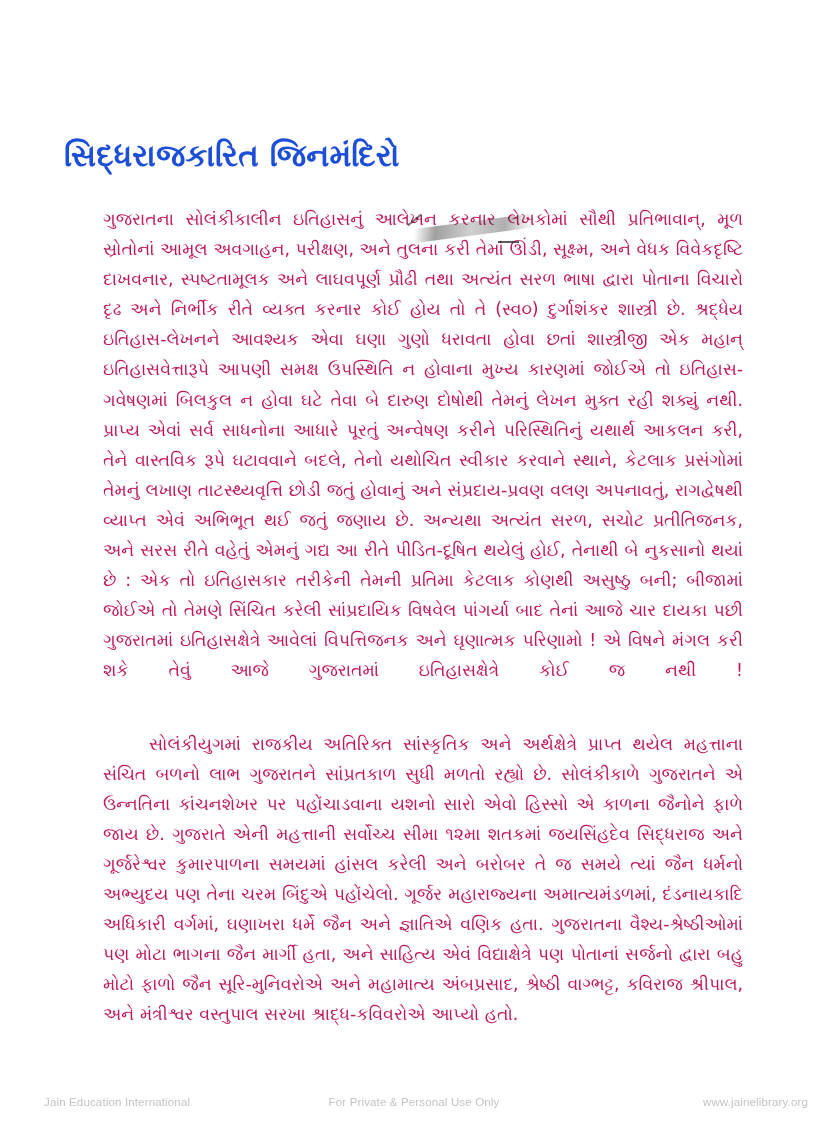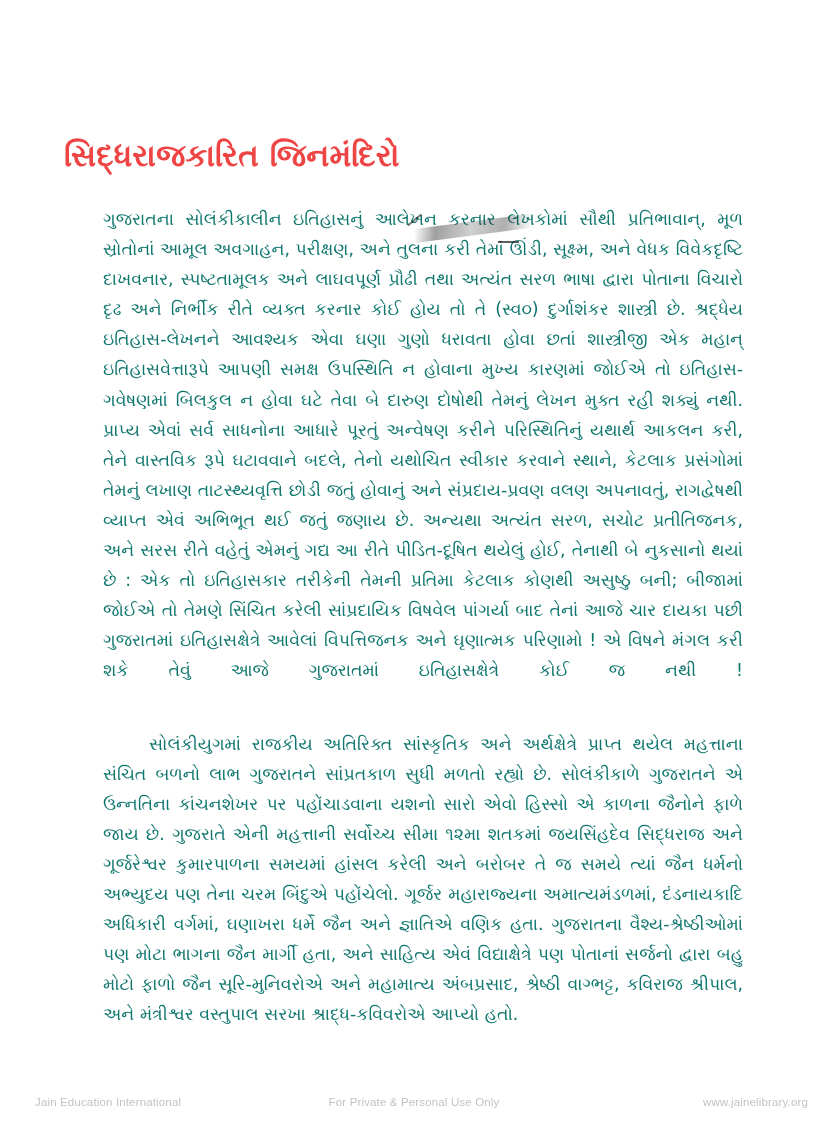"સિદ્ધરાજકારિત જિનમંદિરો" .page-title { color: #ef4444 -> #1d4ed8 }
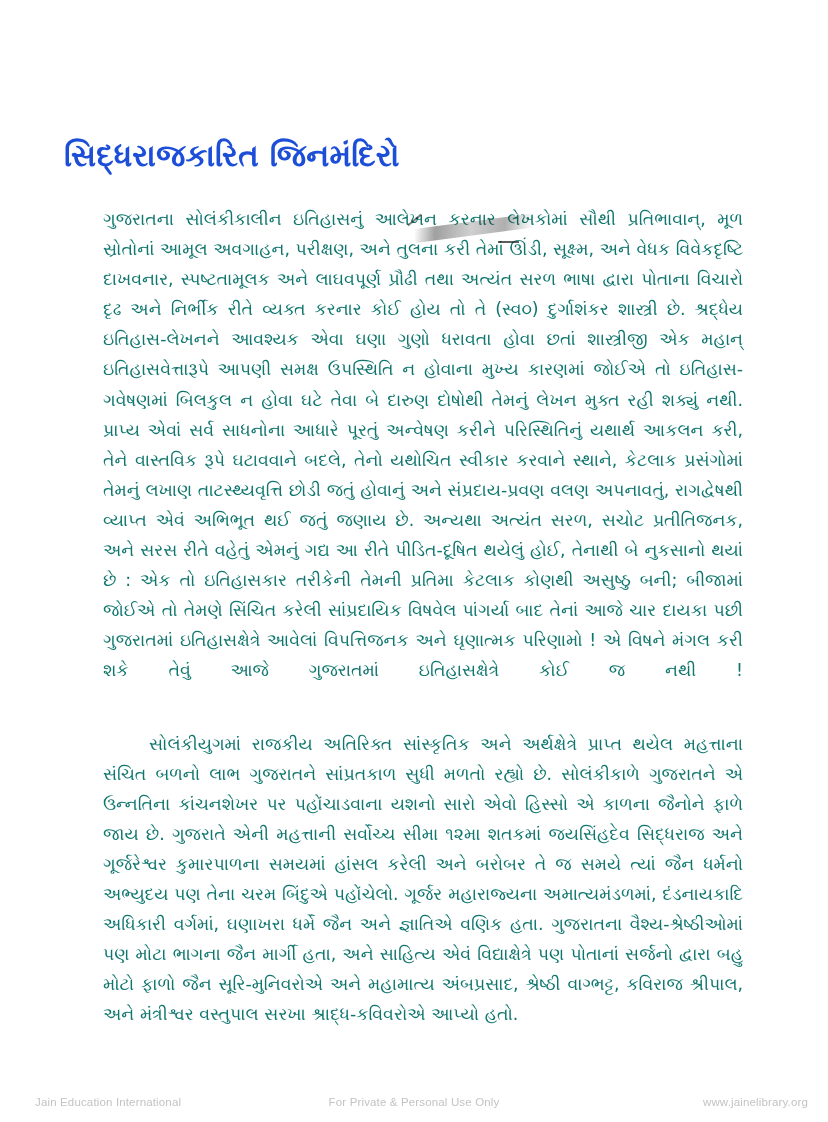"ગુજરાતના સોલંકીકાલીન ઇતિહાસનું આલેખન" .para { color: #0f766e -> #be185d }
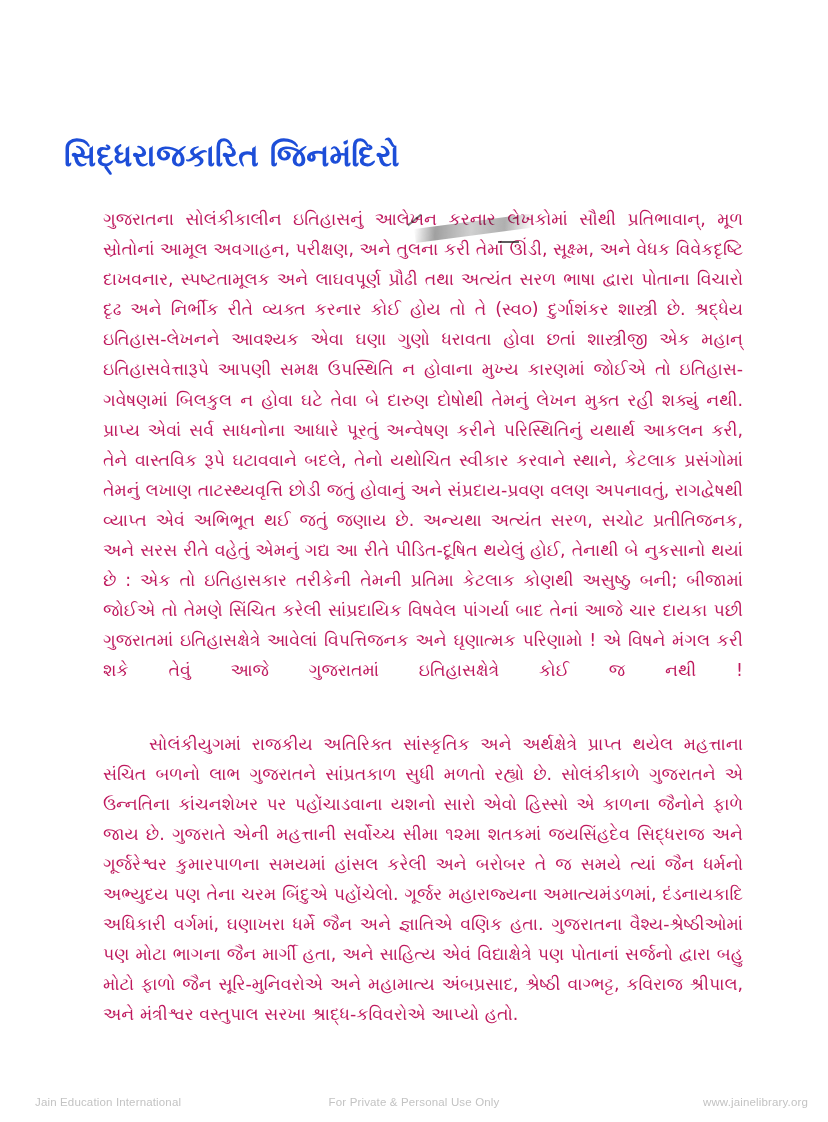"Jain Education International" .footer-left { left: 35px -> 44px }
